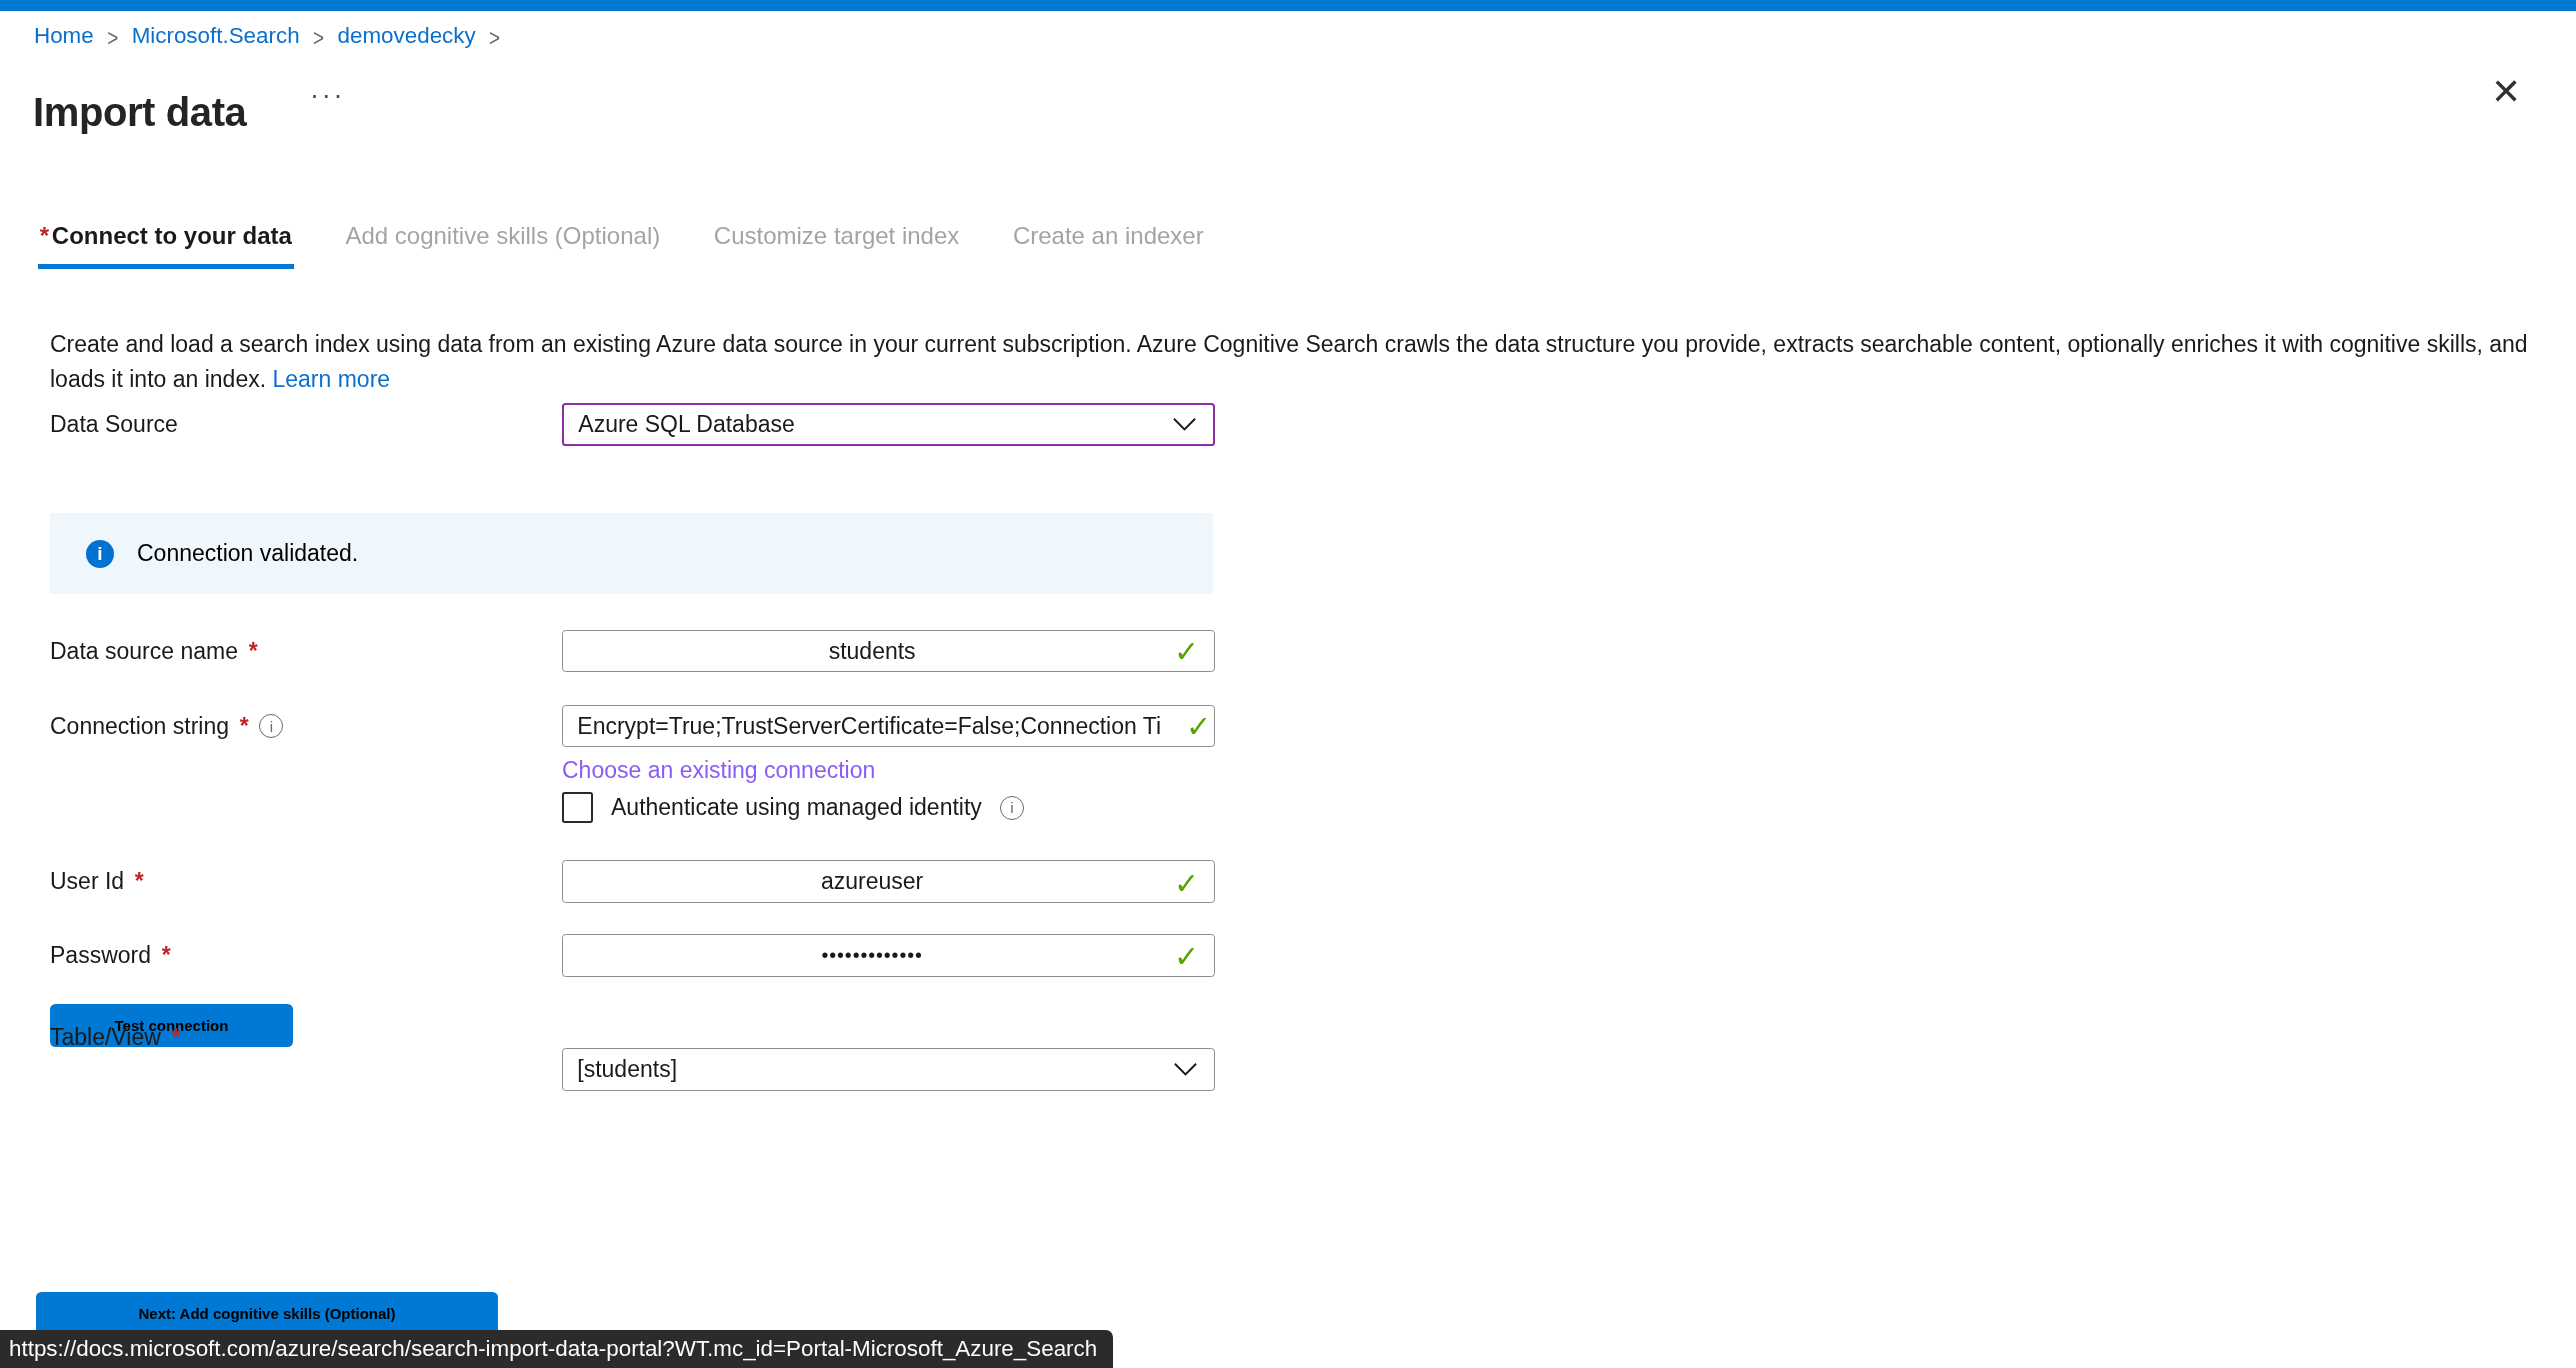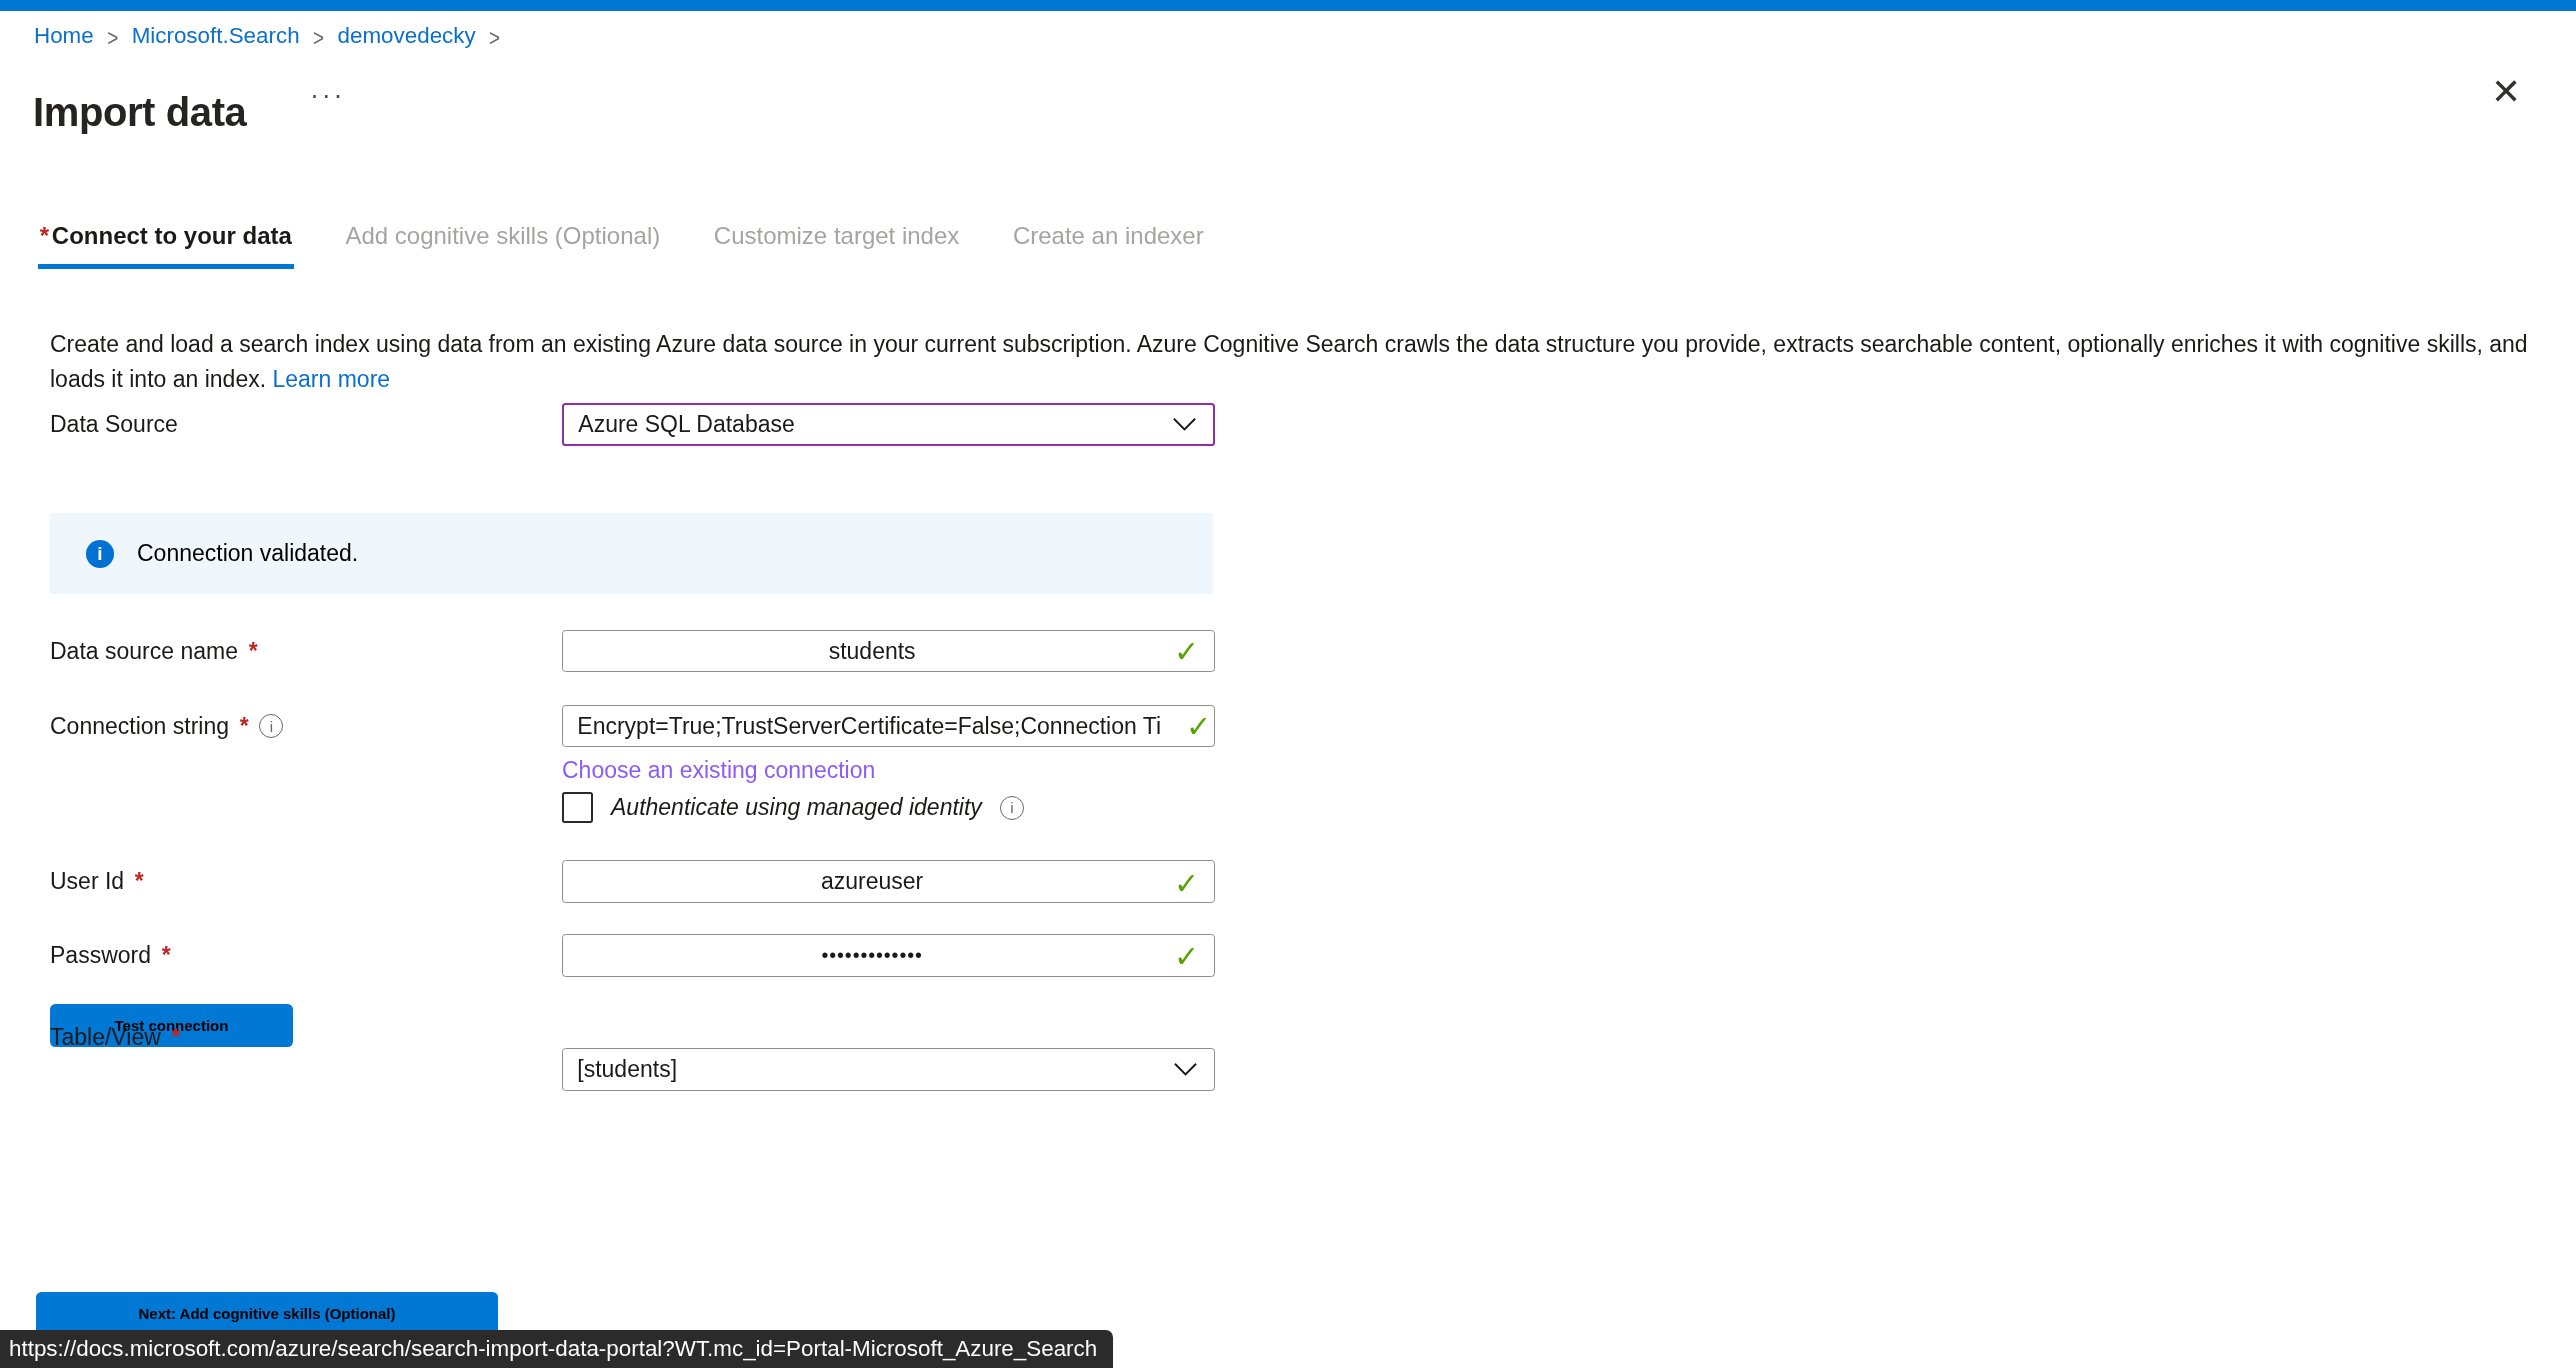"Authenticate using managed identity" .check-row label { font-style: italic -> none }
